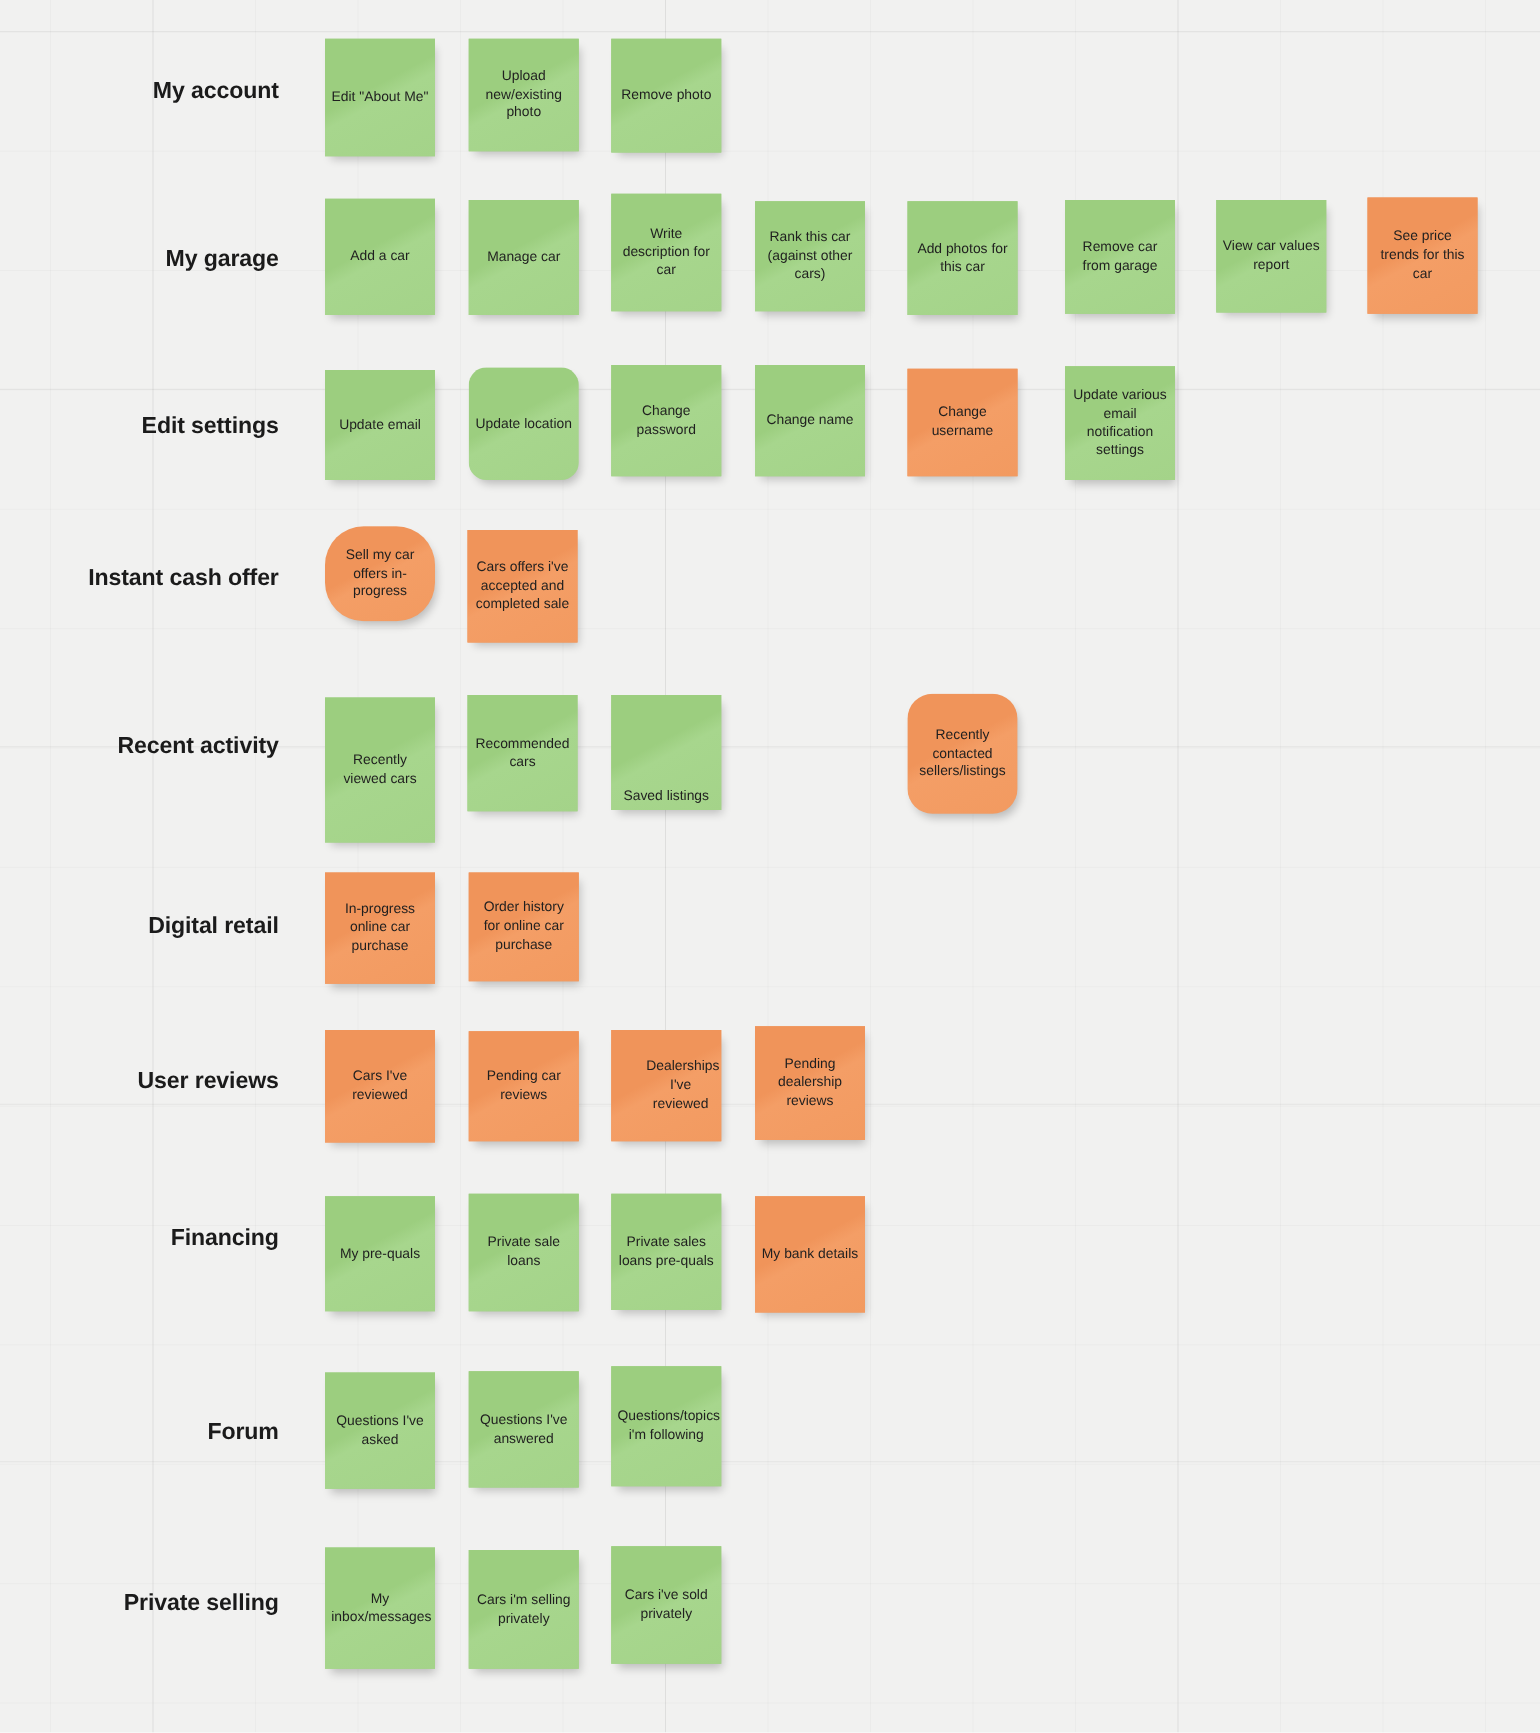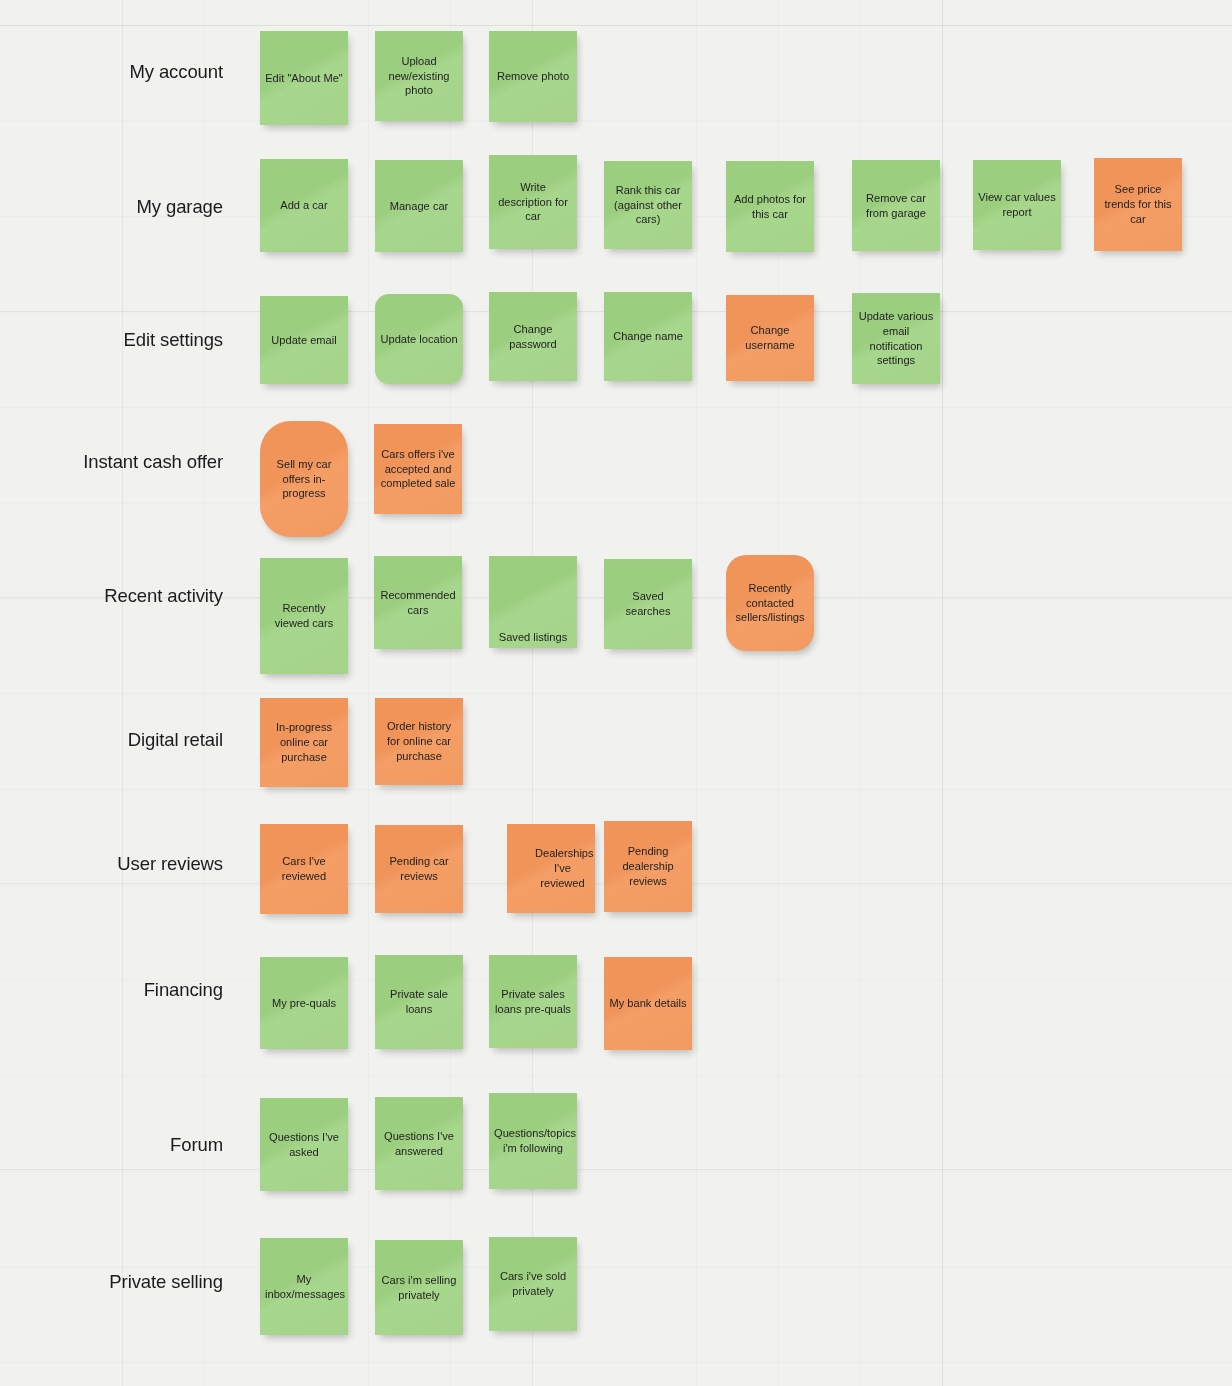"My account" .row-label { font-weight: normal -> bold }
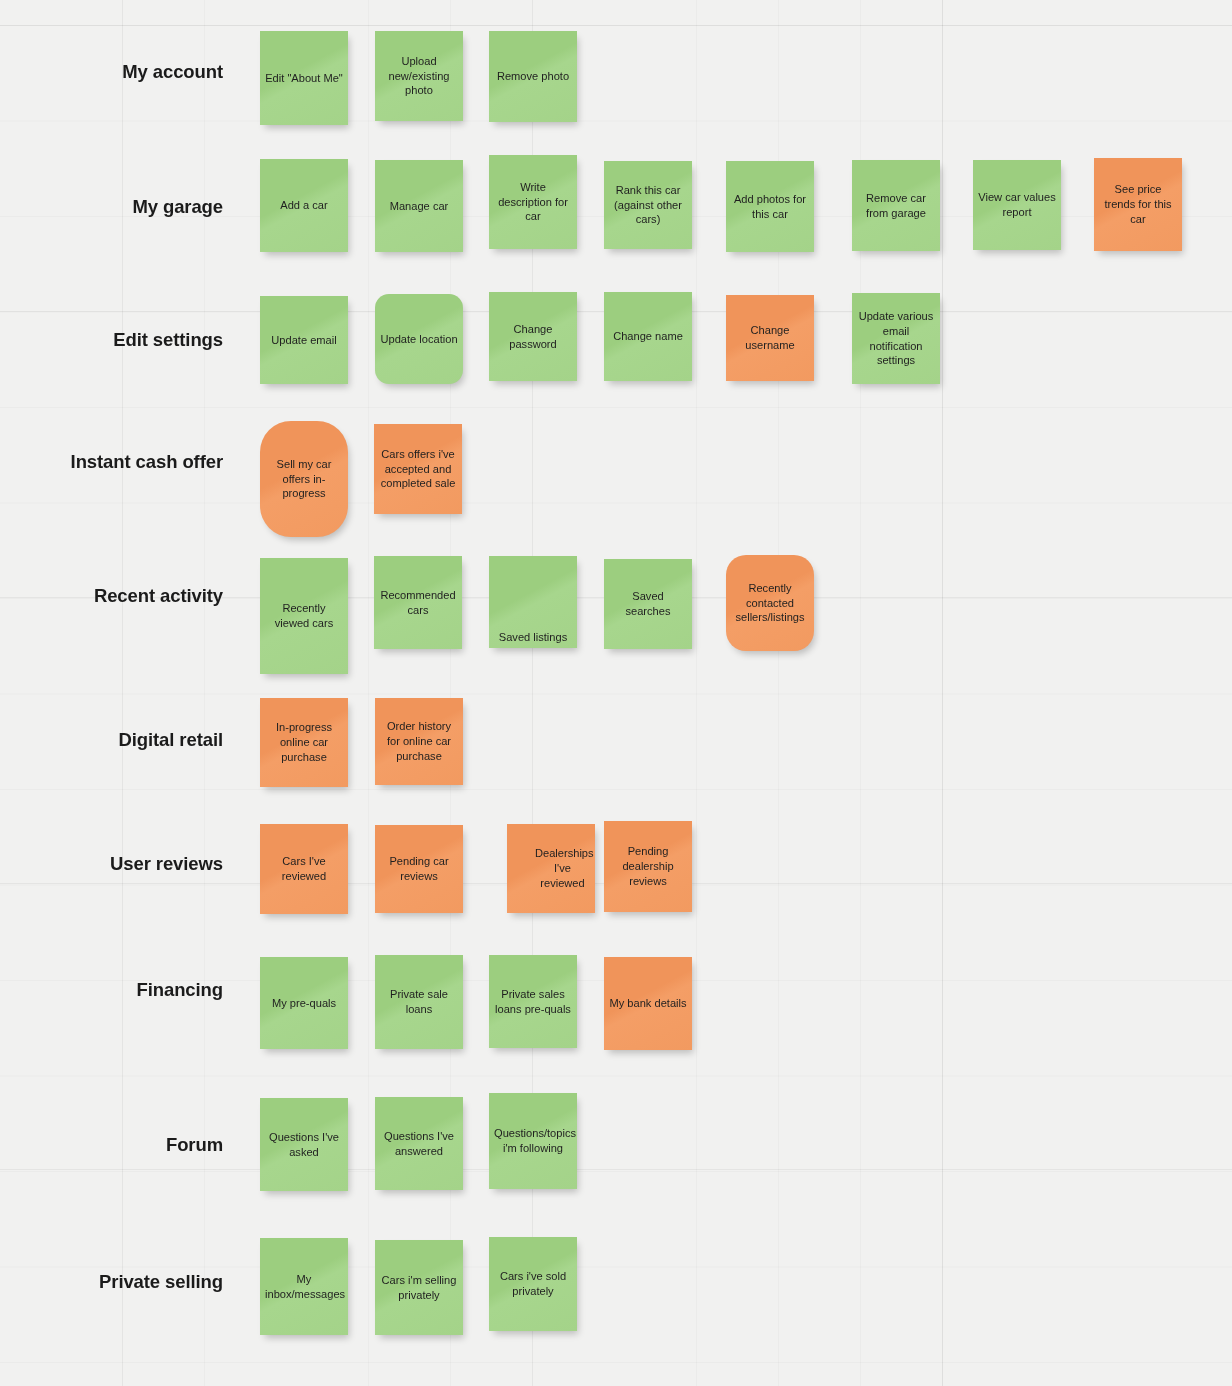"Sell my car offers in-progress" div.note { height: 116px -> 76px }
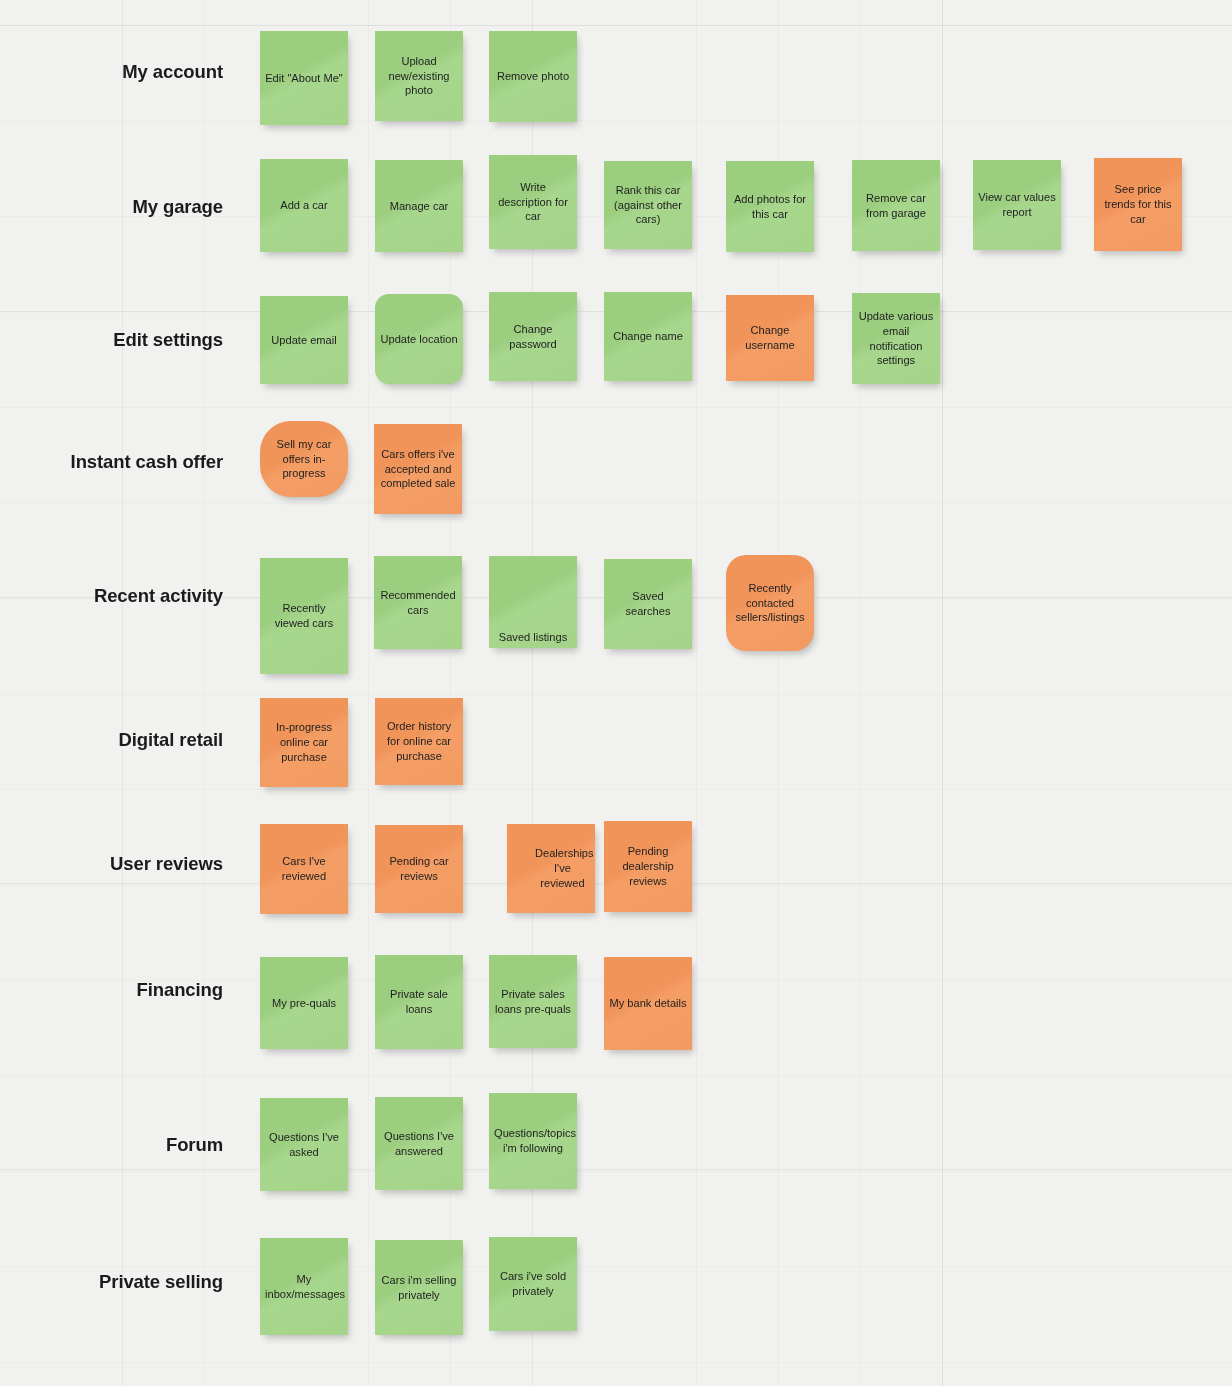"Saved searches" div.note { html: <div> <span>Saved searches</span> </div> -> none }
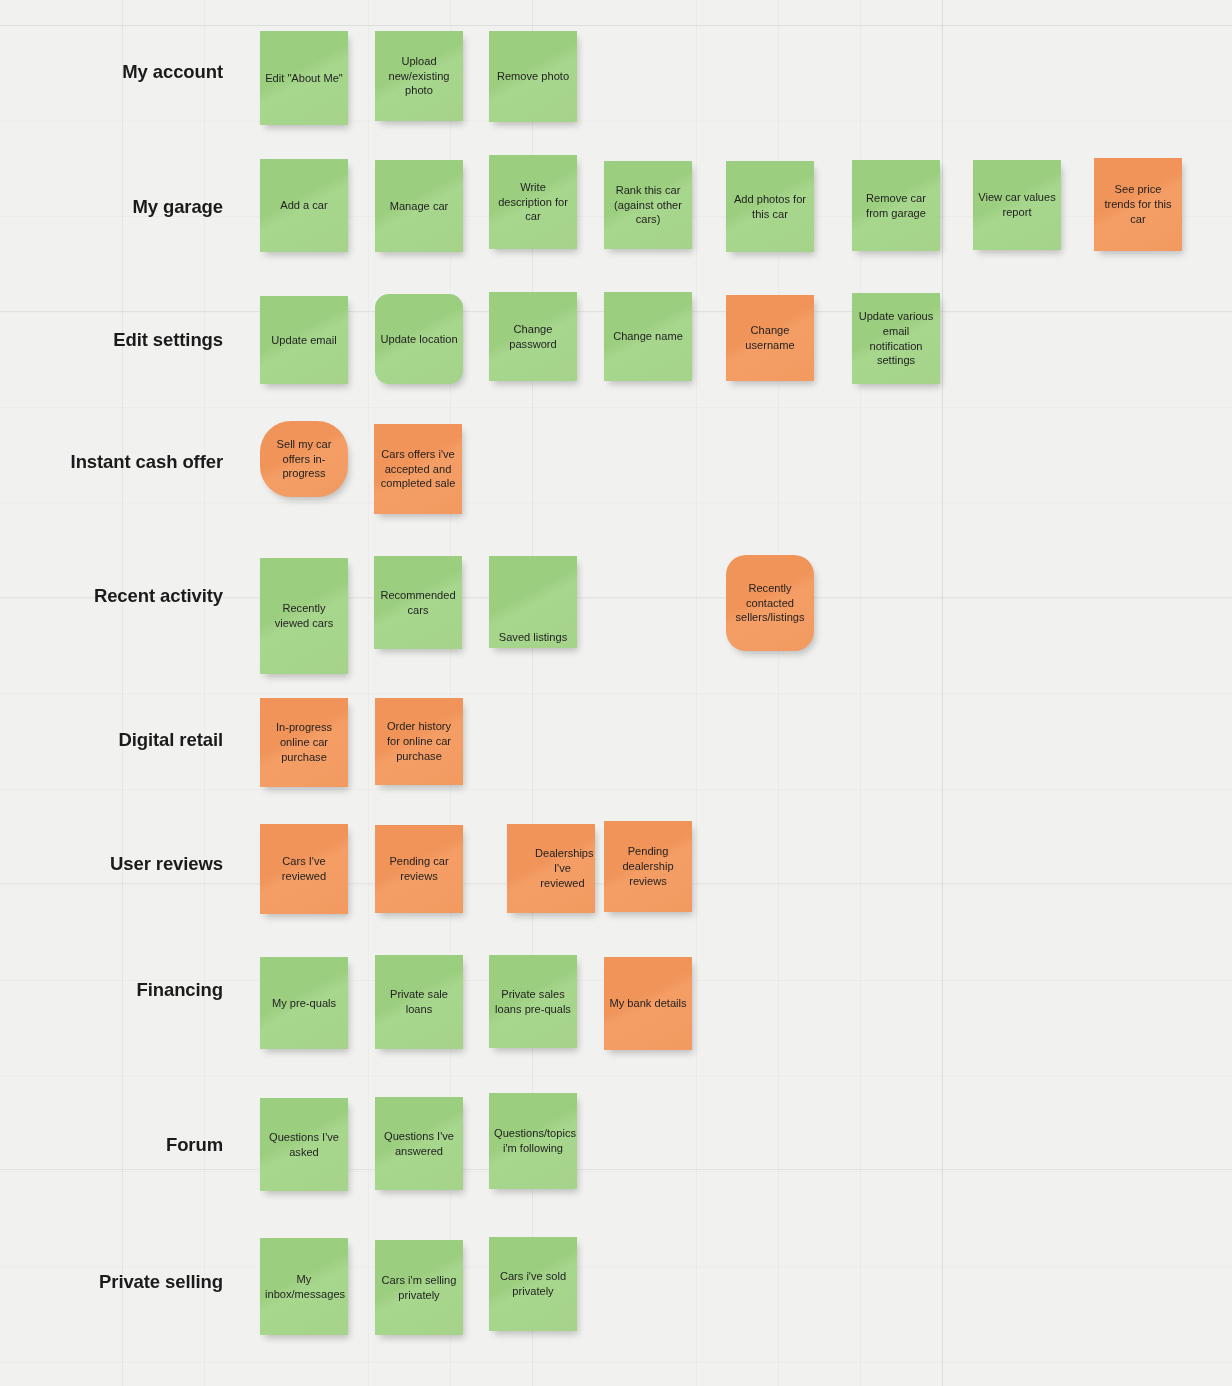"Dealerships I've reviewed" div.note { left: 507px -> 489px }
